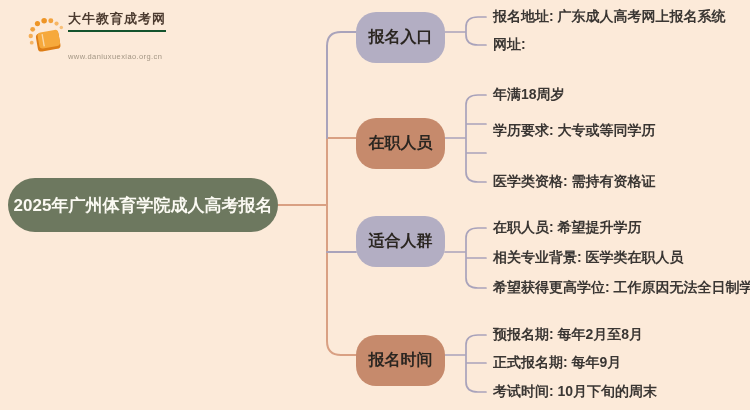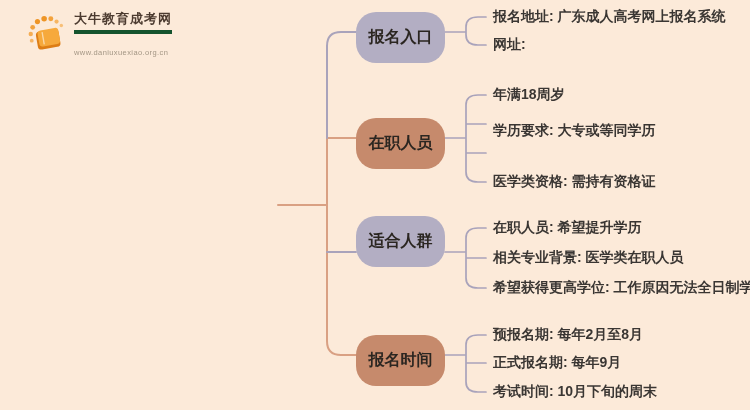"大牛教育成考网" .logo { gap: 6px -> 0 }
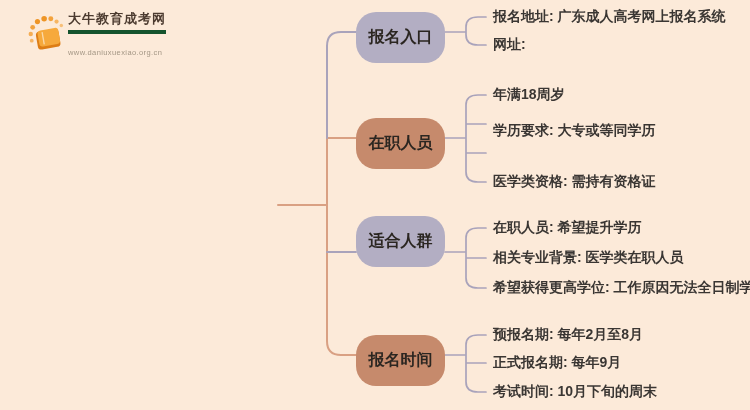"www.daniuxuexiao.org.cn" .logo-url { border-top: 4px solid #14532d -> 2px solid #14532d; padding-top: 14px -> 20px }
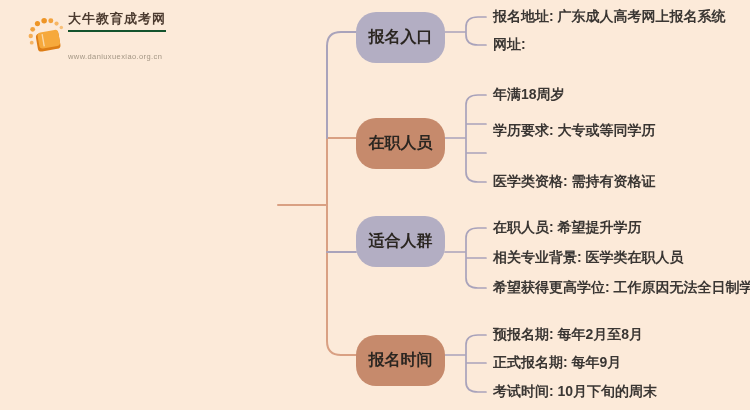"2025年广州体育学院成人高考报名" div.root { html: none -> <div>2025年广州体育学院成人高考报名</div> }
